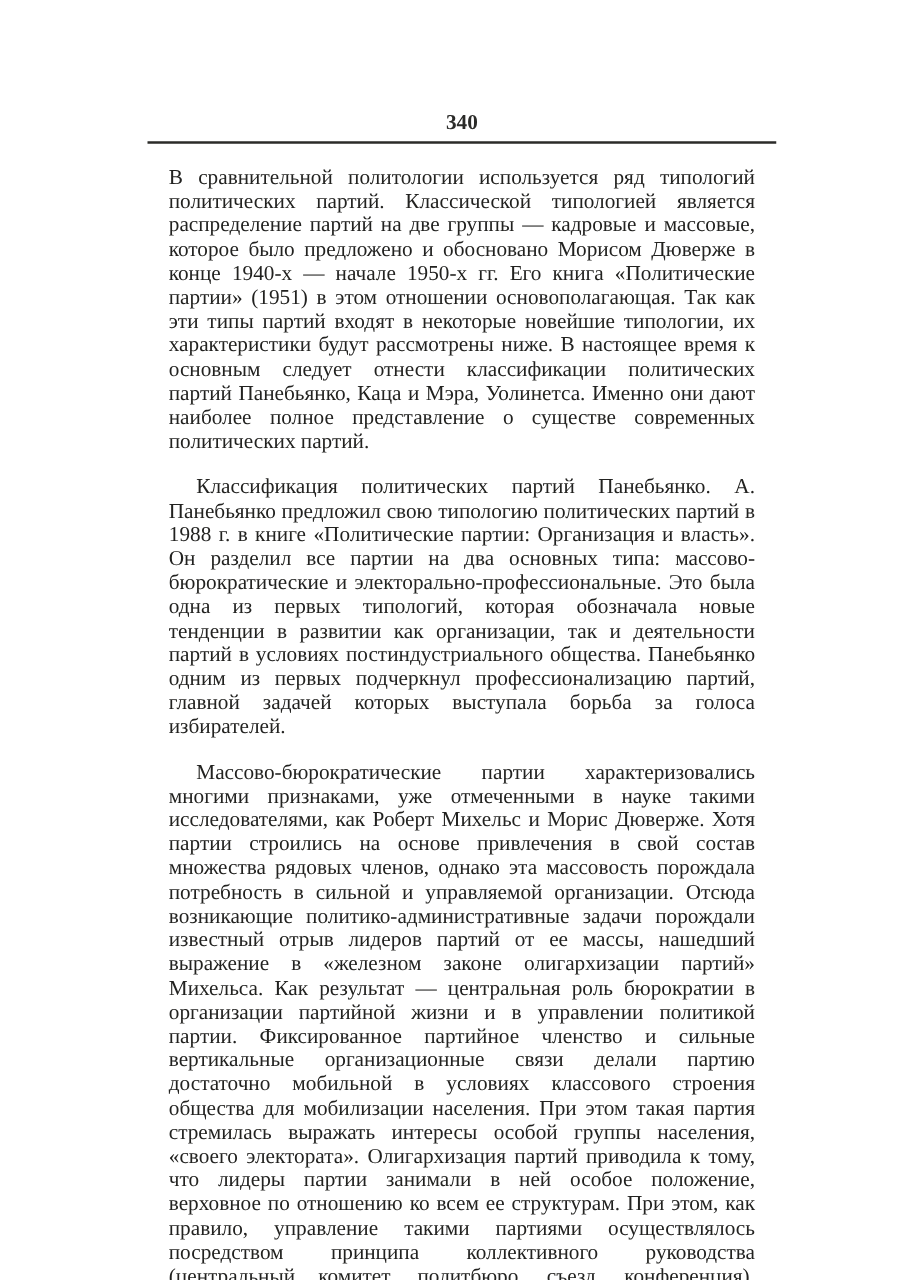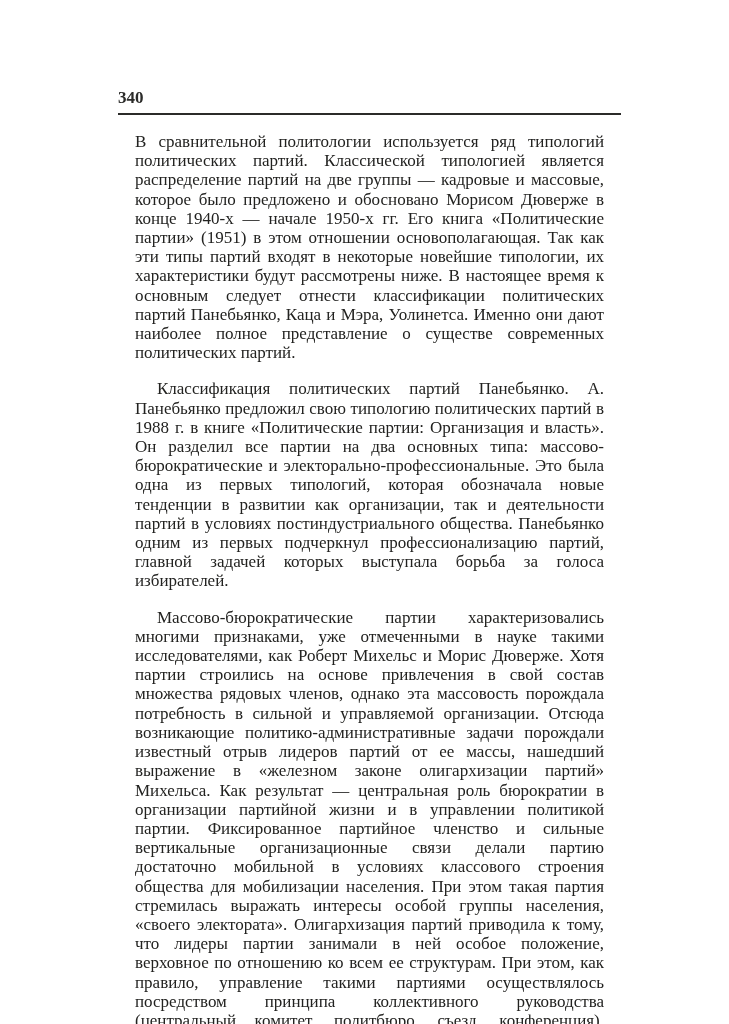"340" .page-header { justify-content: space-between -> center }
